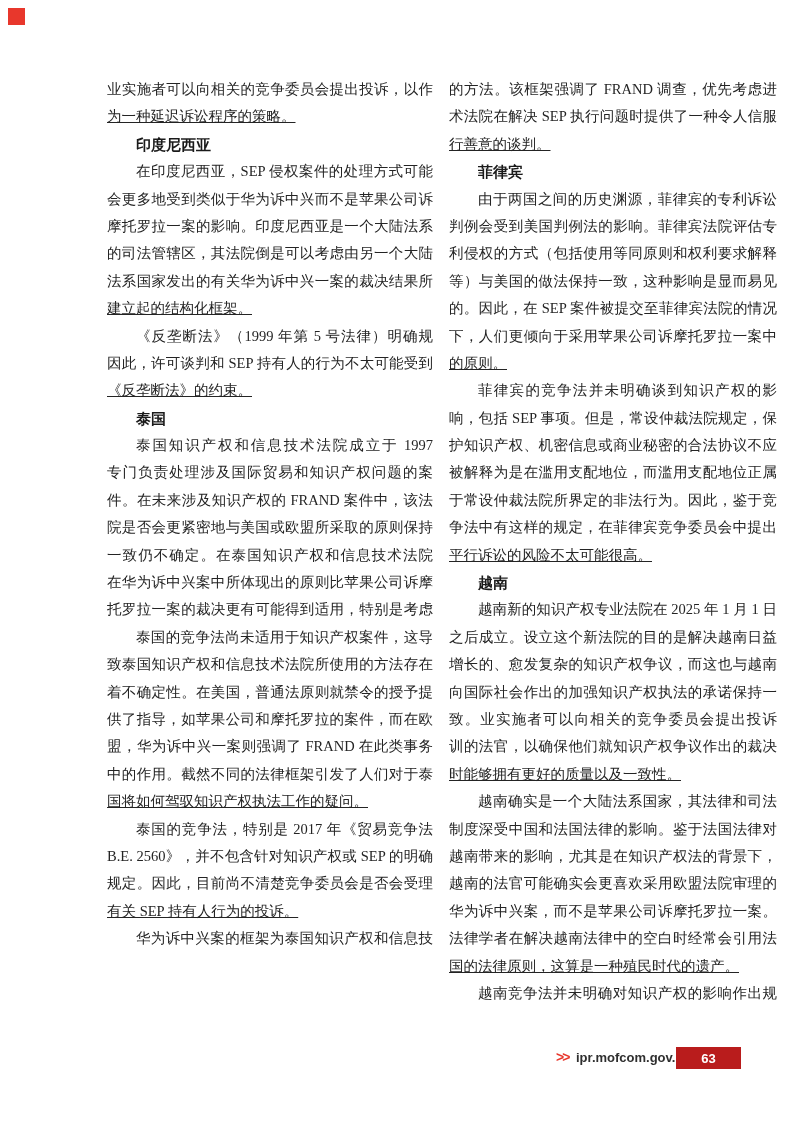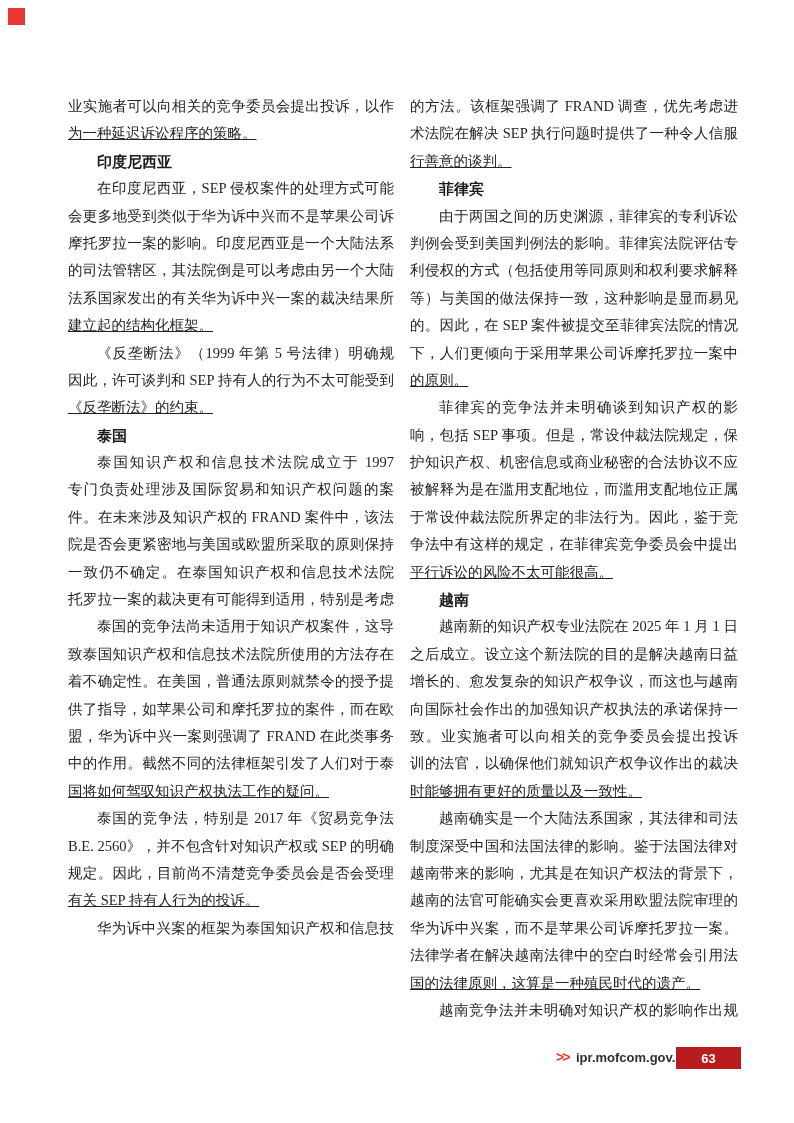"业实施者可以向相关的竞争委员会提出投诉，以作" .col { margin-left: none -> 39px; top: 93px -> 76px }
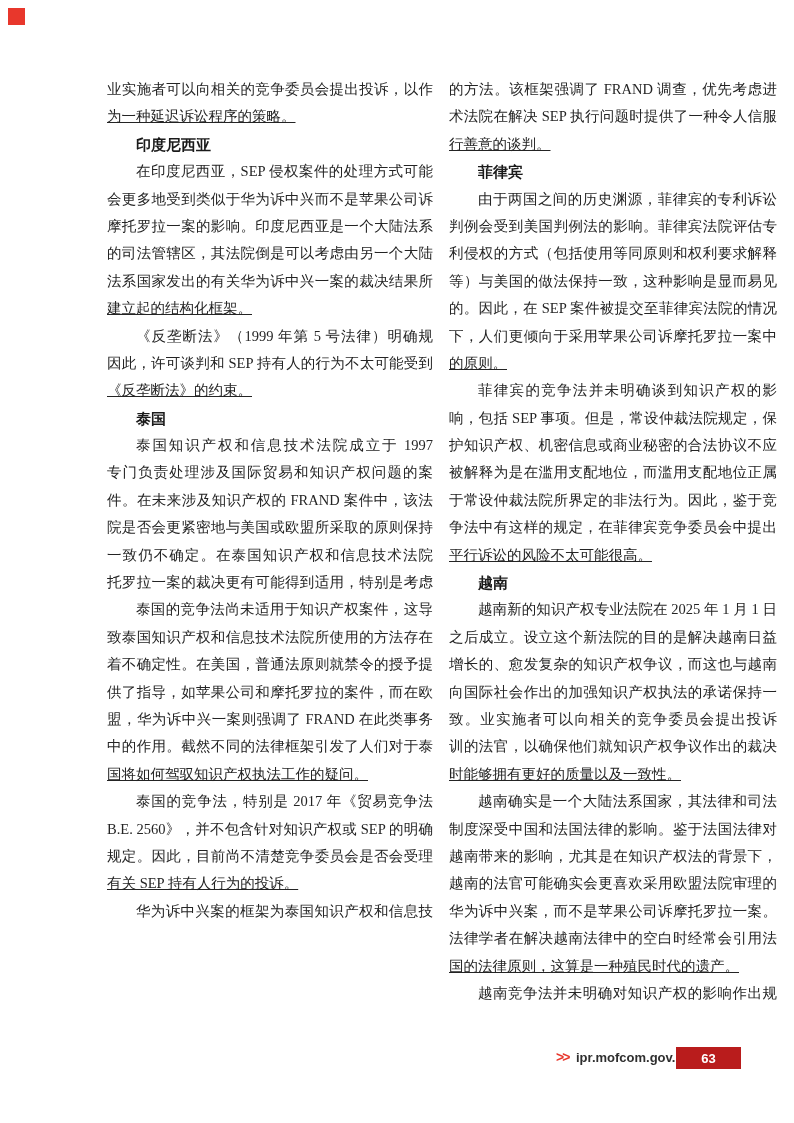"在华为诉中兴案中所体现出的原则比苹果公司诉摩" div.line { html: none -> <div>在华为诉中兴案中所体现出的原则比苹果公司诉摩</div> }
